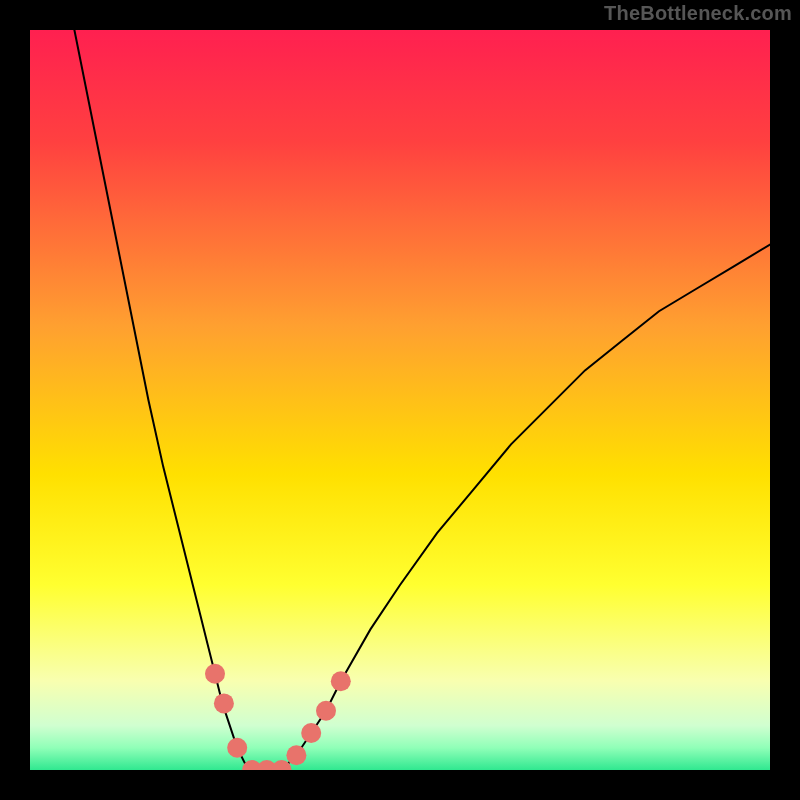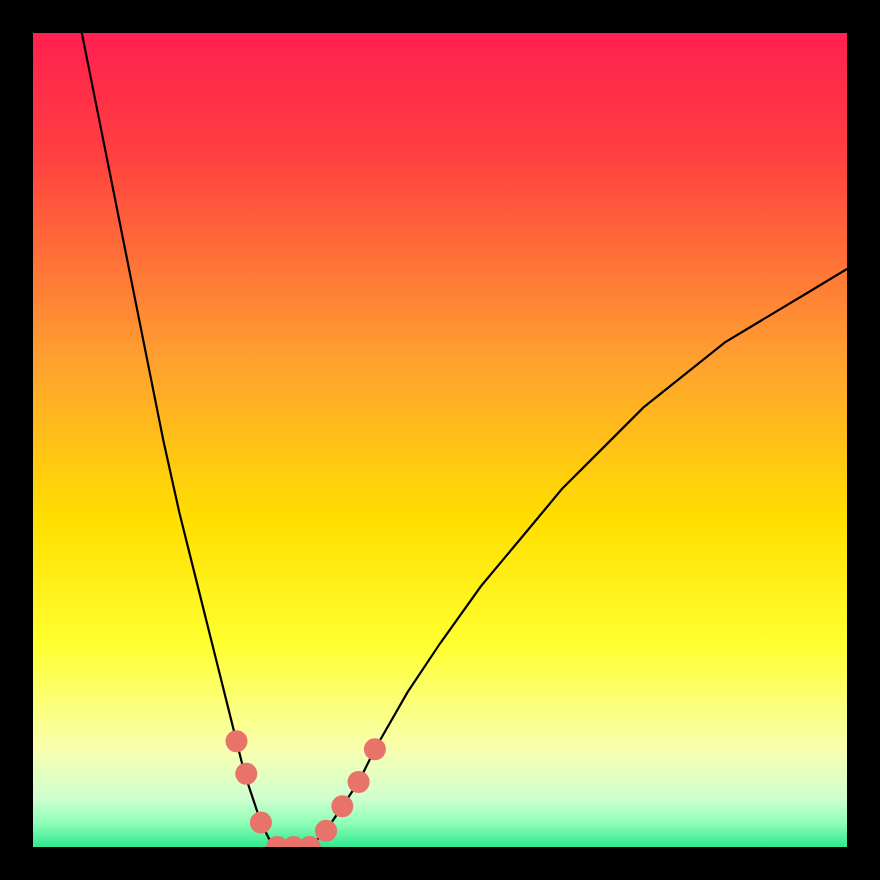"TheBottleneck.com" div.watermark { html: none -> <div>TheBottleneck.com</div> }
